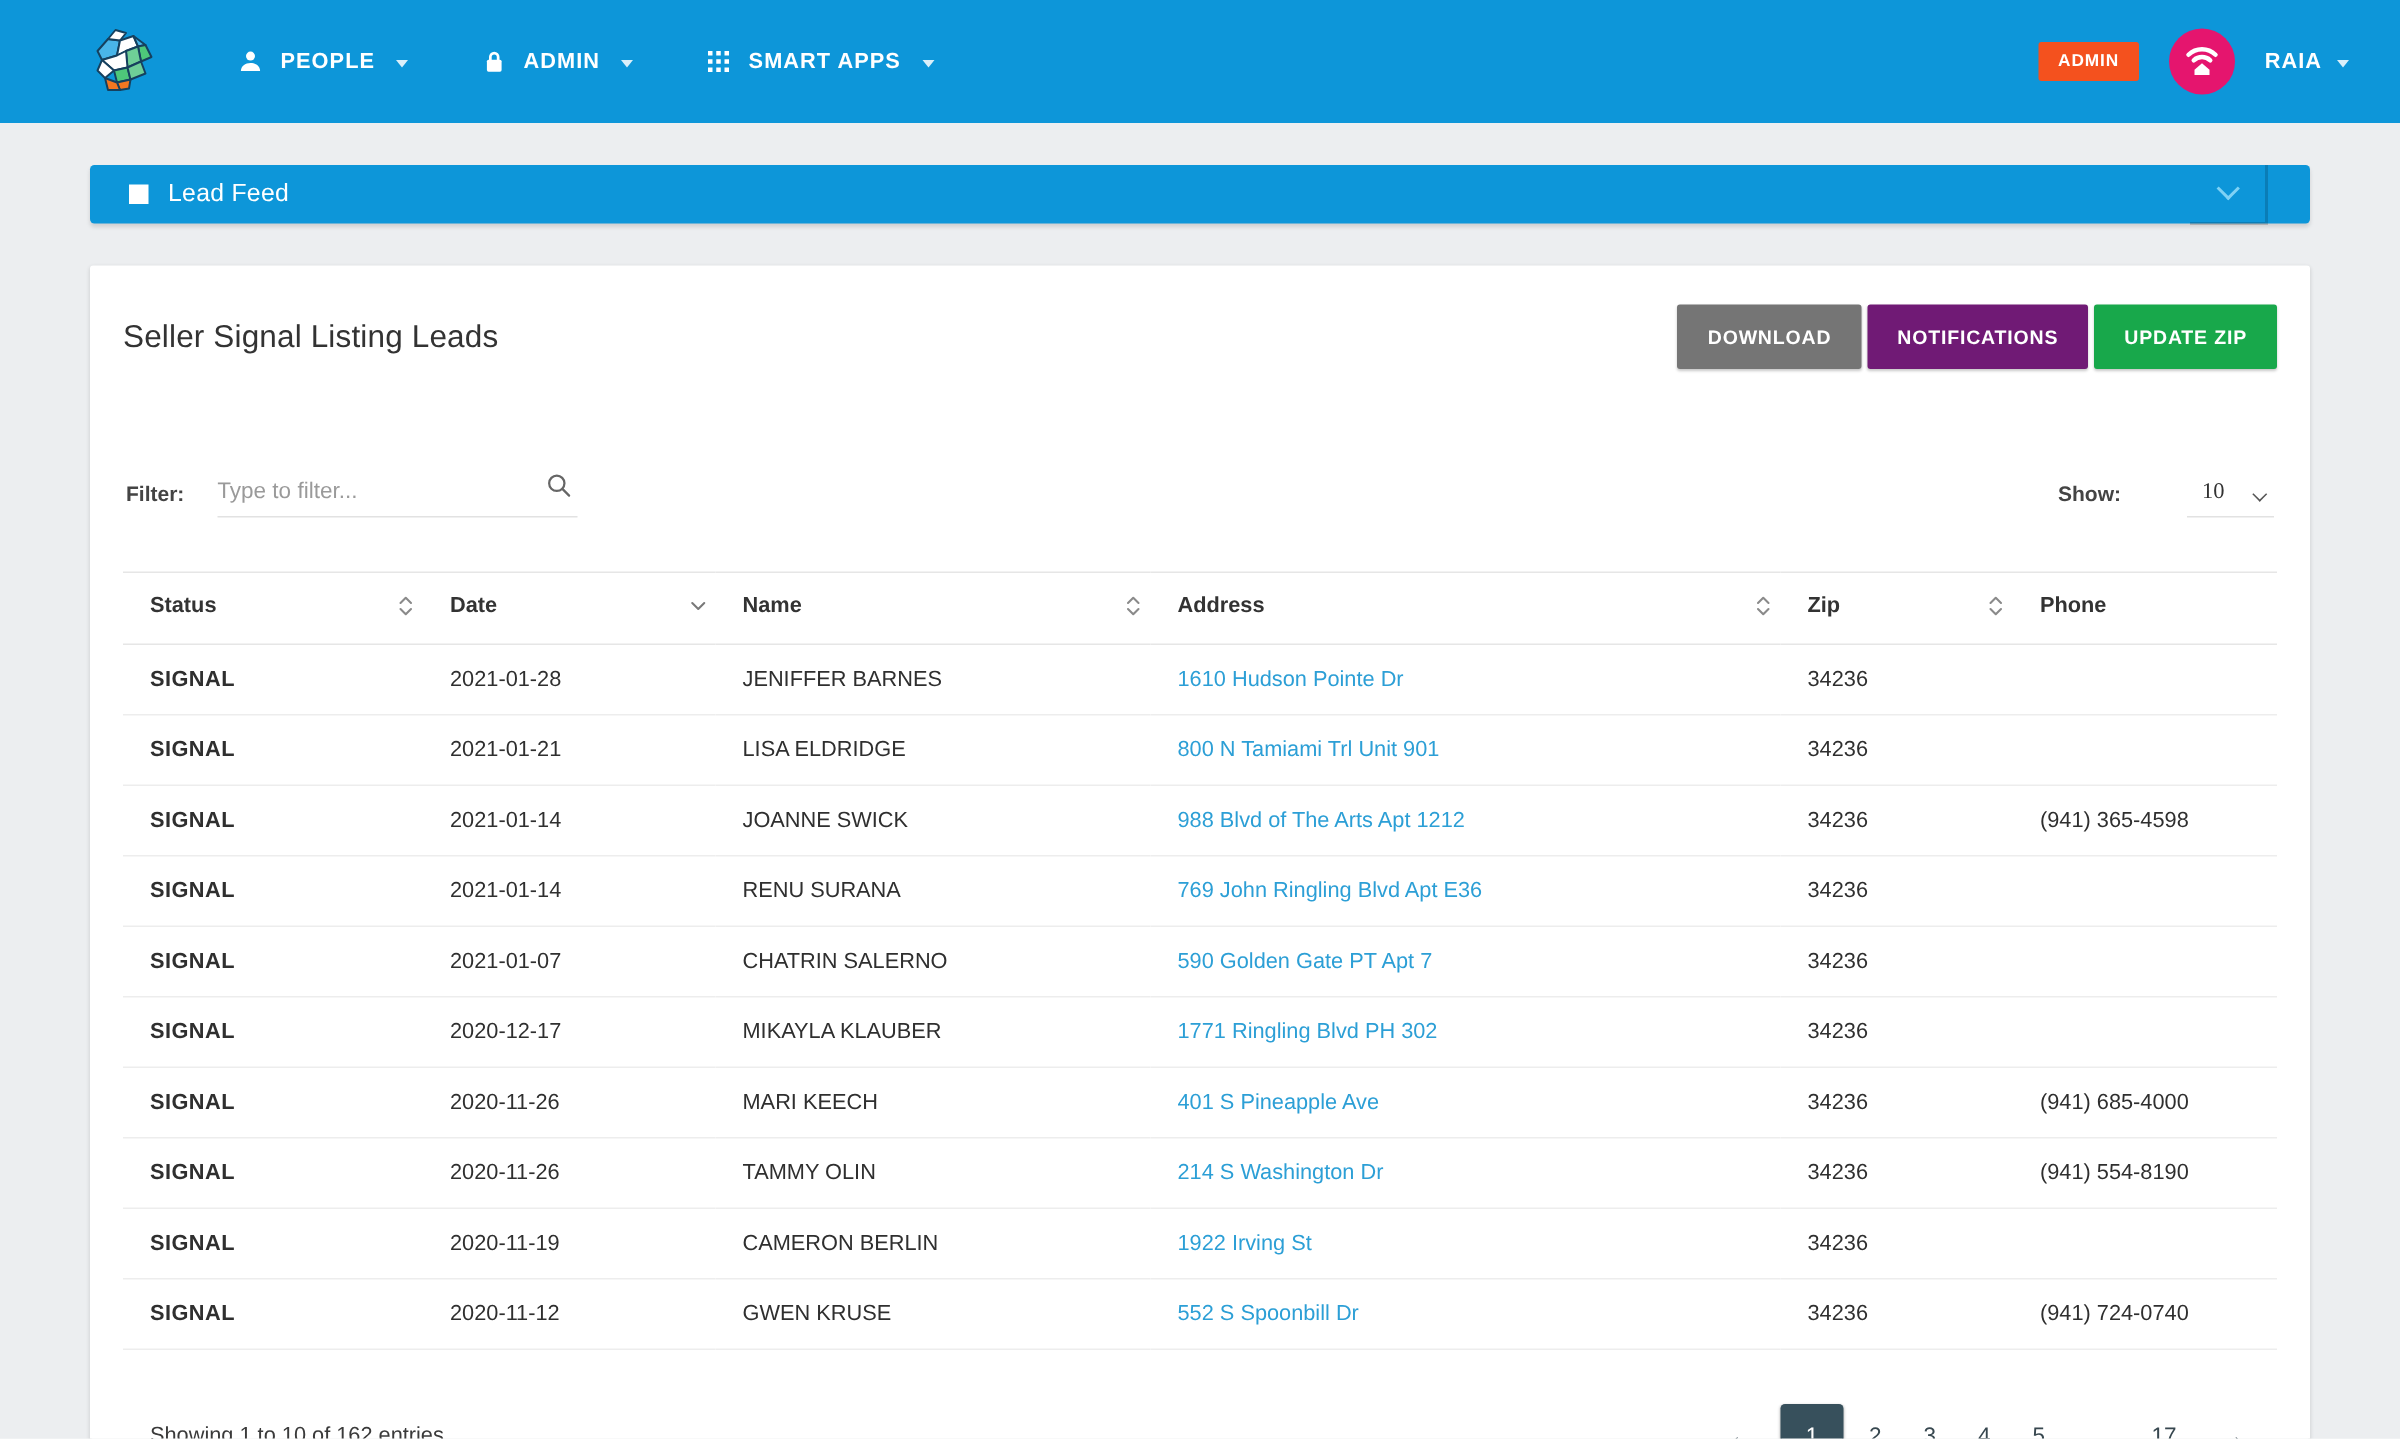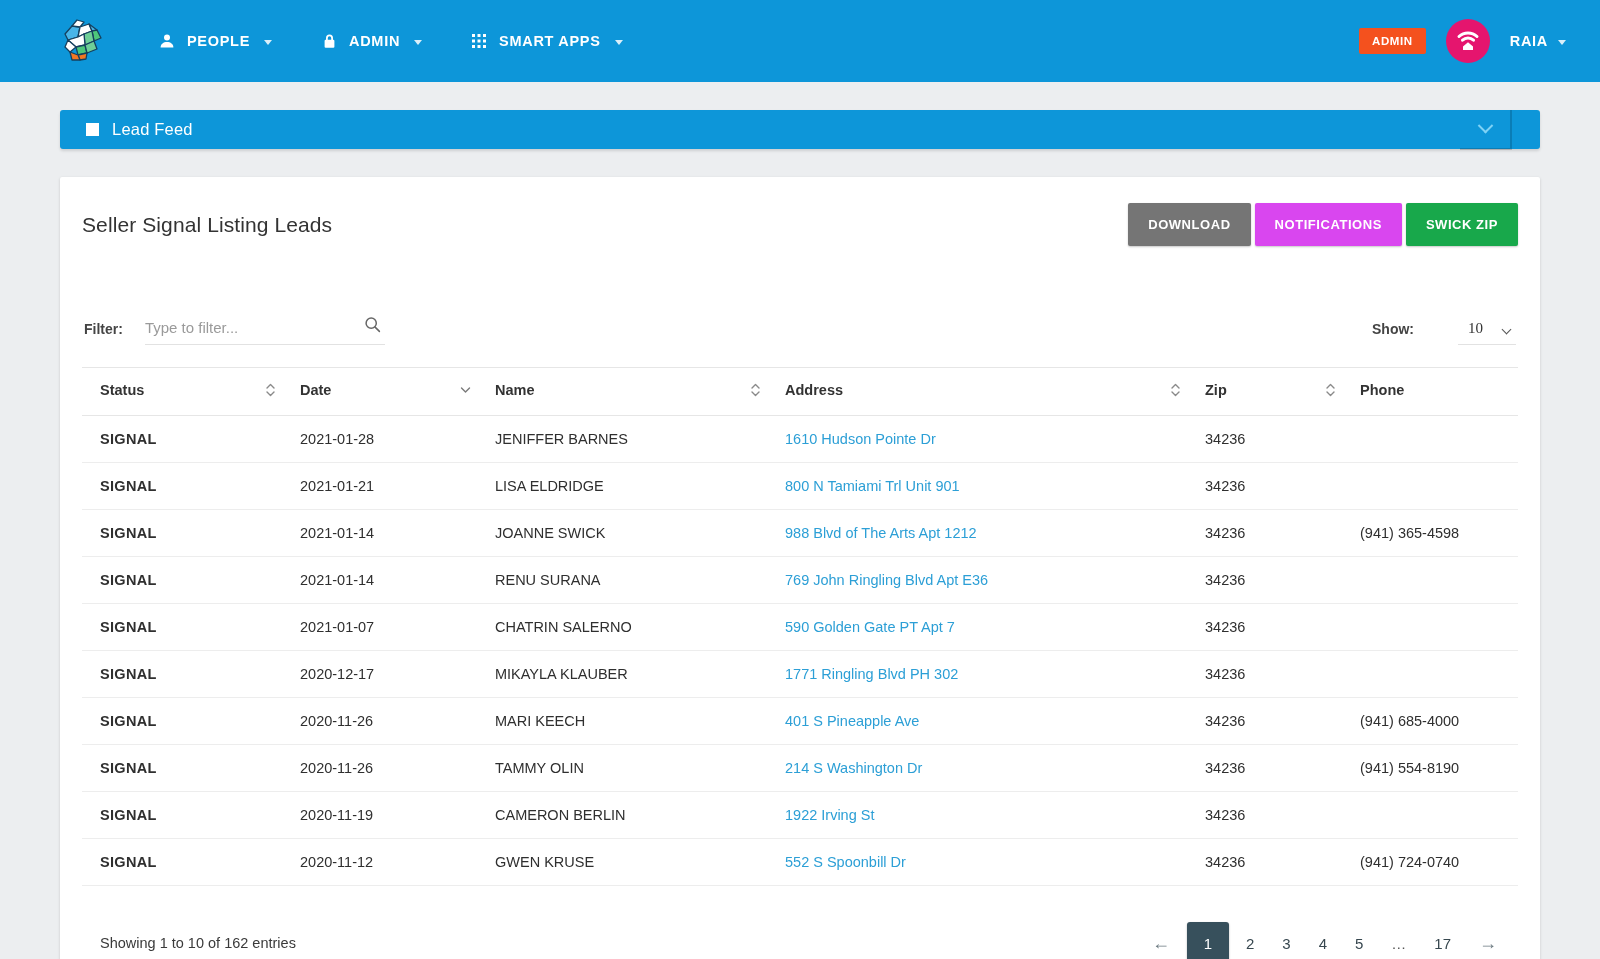"NOTIFICATIONS" .btn-notifications { background: #d946ef -> #701a75 }
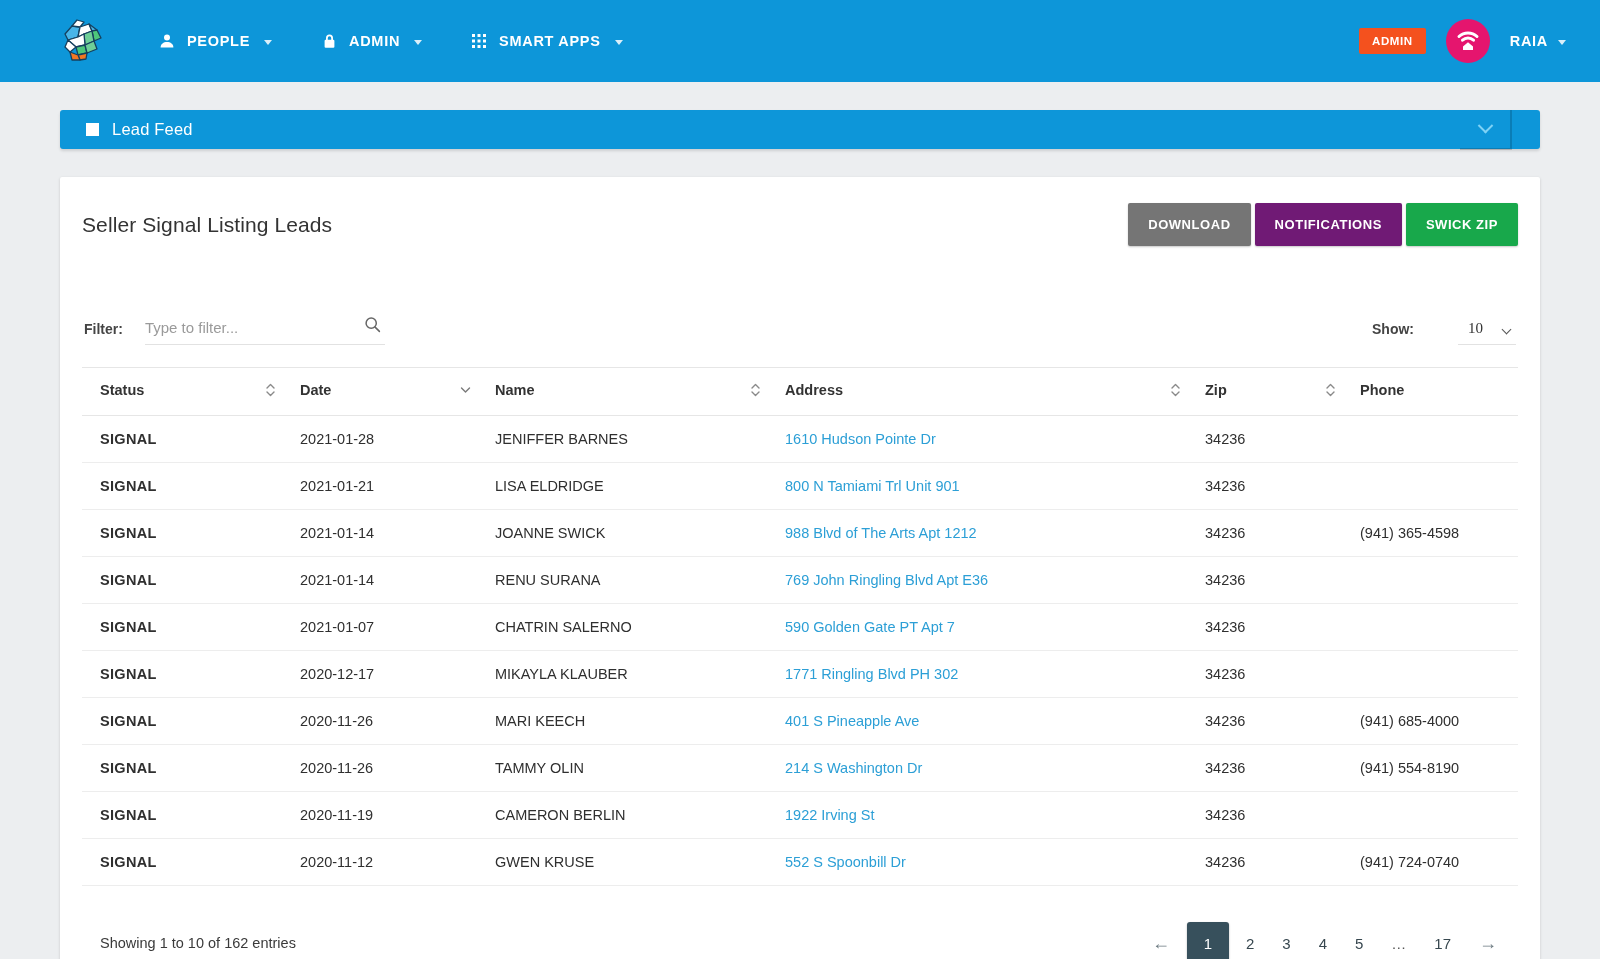"SWICK ZIP" button.btn { text: SWICK -> UPDATE }
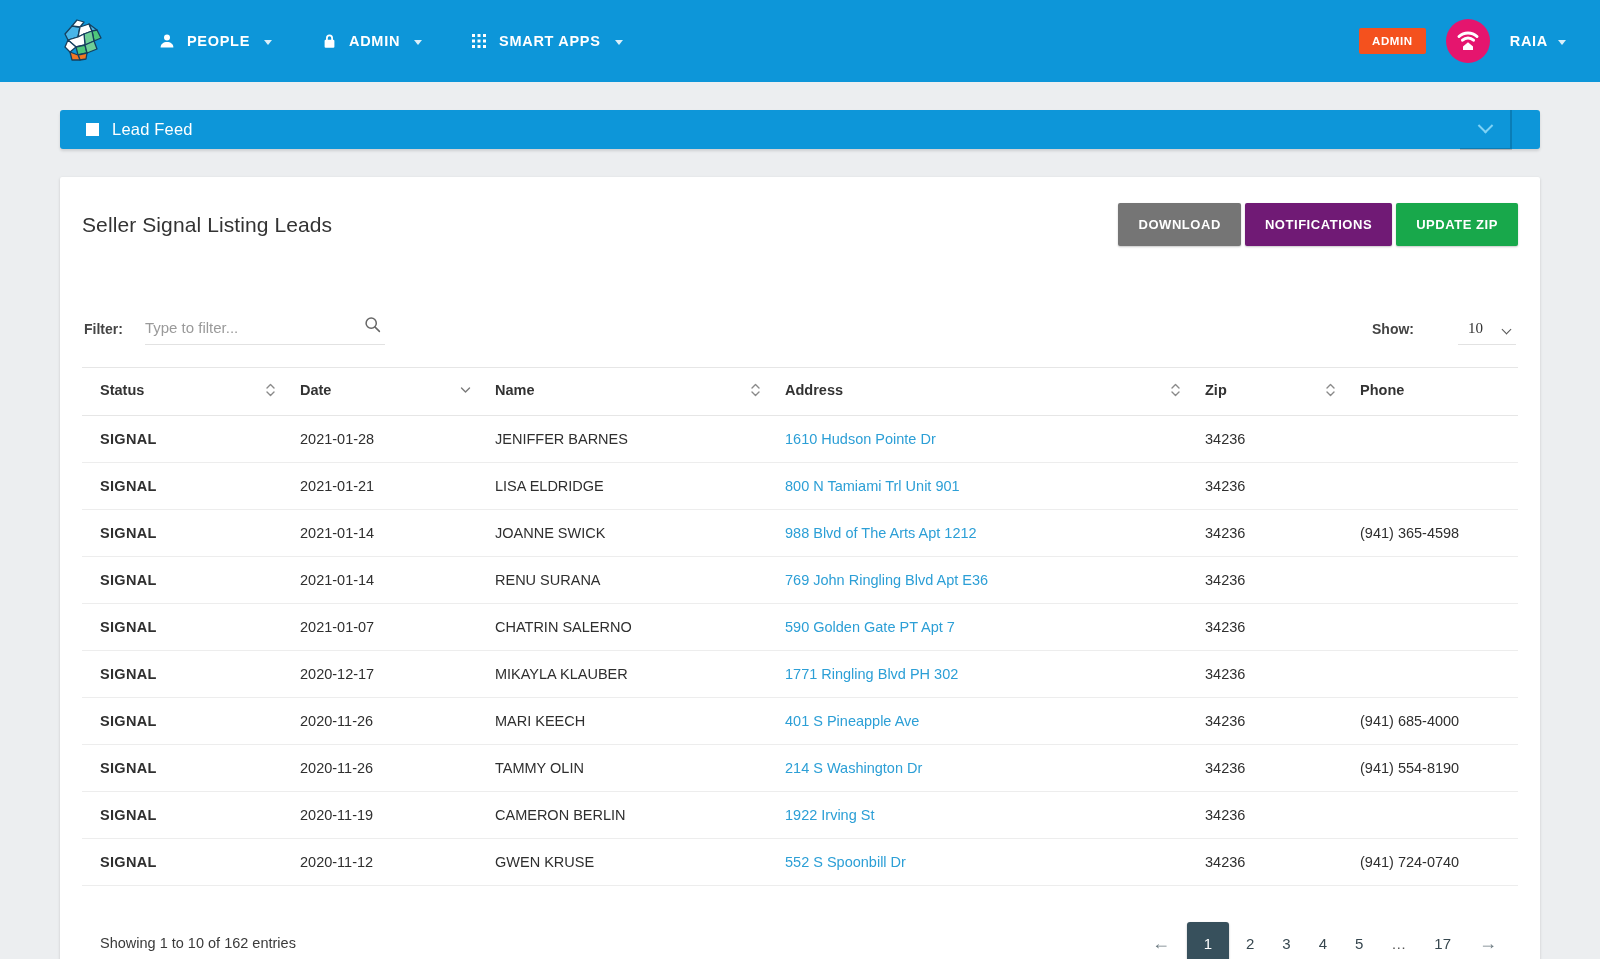"Status" table { margin-top: 22px -> 36px }
